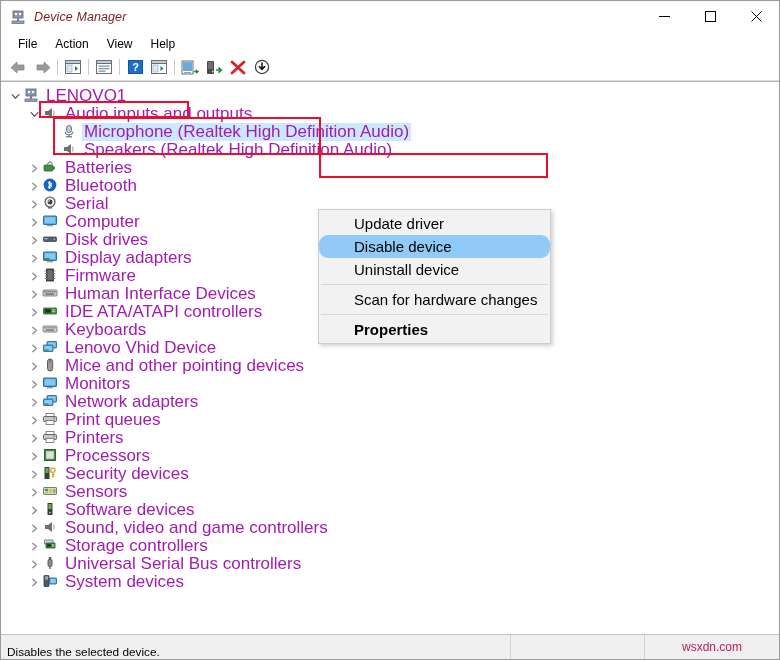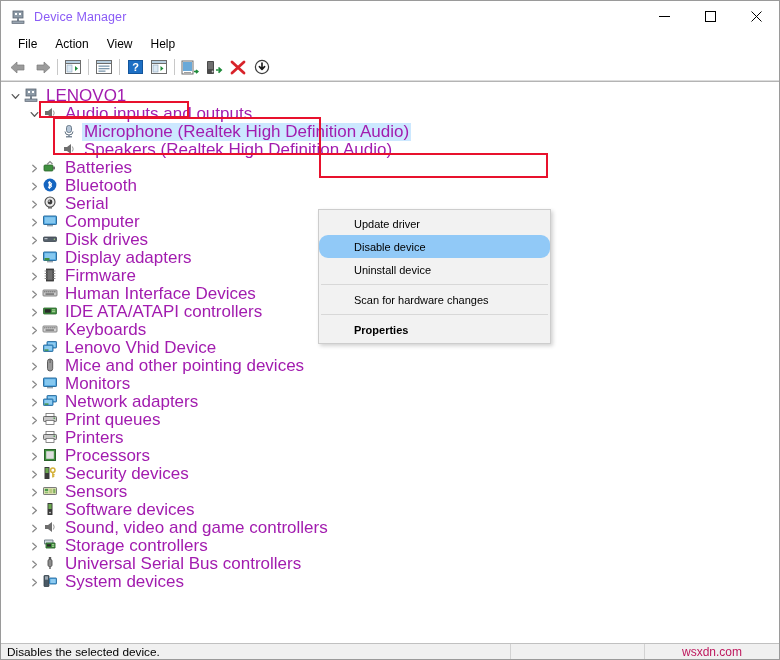"Device Manager" .title-text { color: #8b5cf6 -> #7f1d1d; font-style: none -> italic }
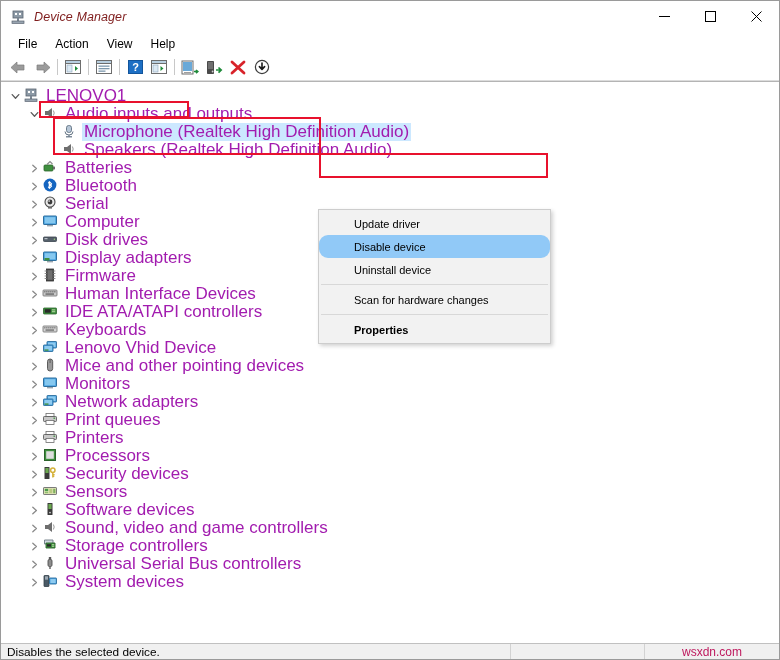"Update driver" .ctx-item { font-size: 11px -> 15px }
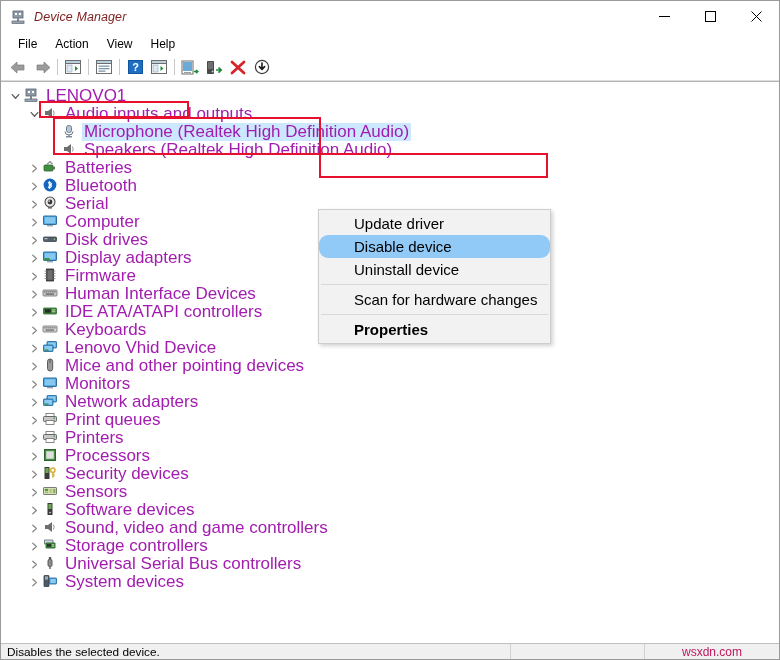"Disables the selected device." .statusbar { height: 16px -> 25px }
